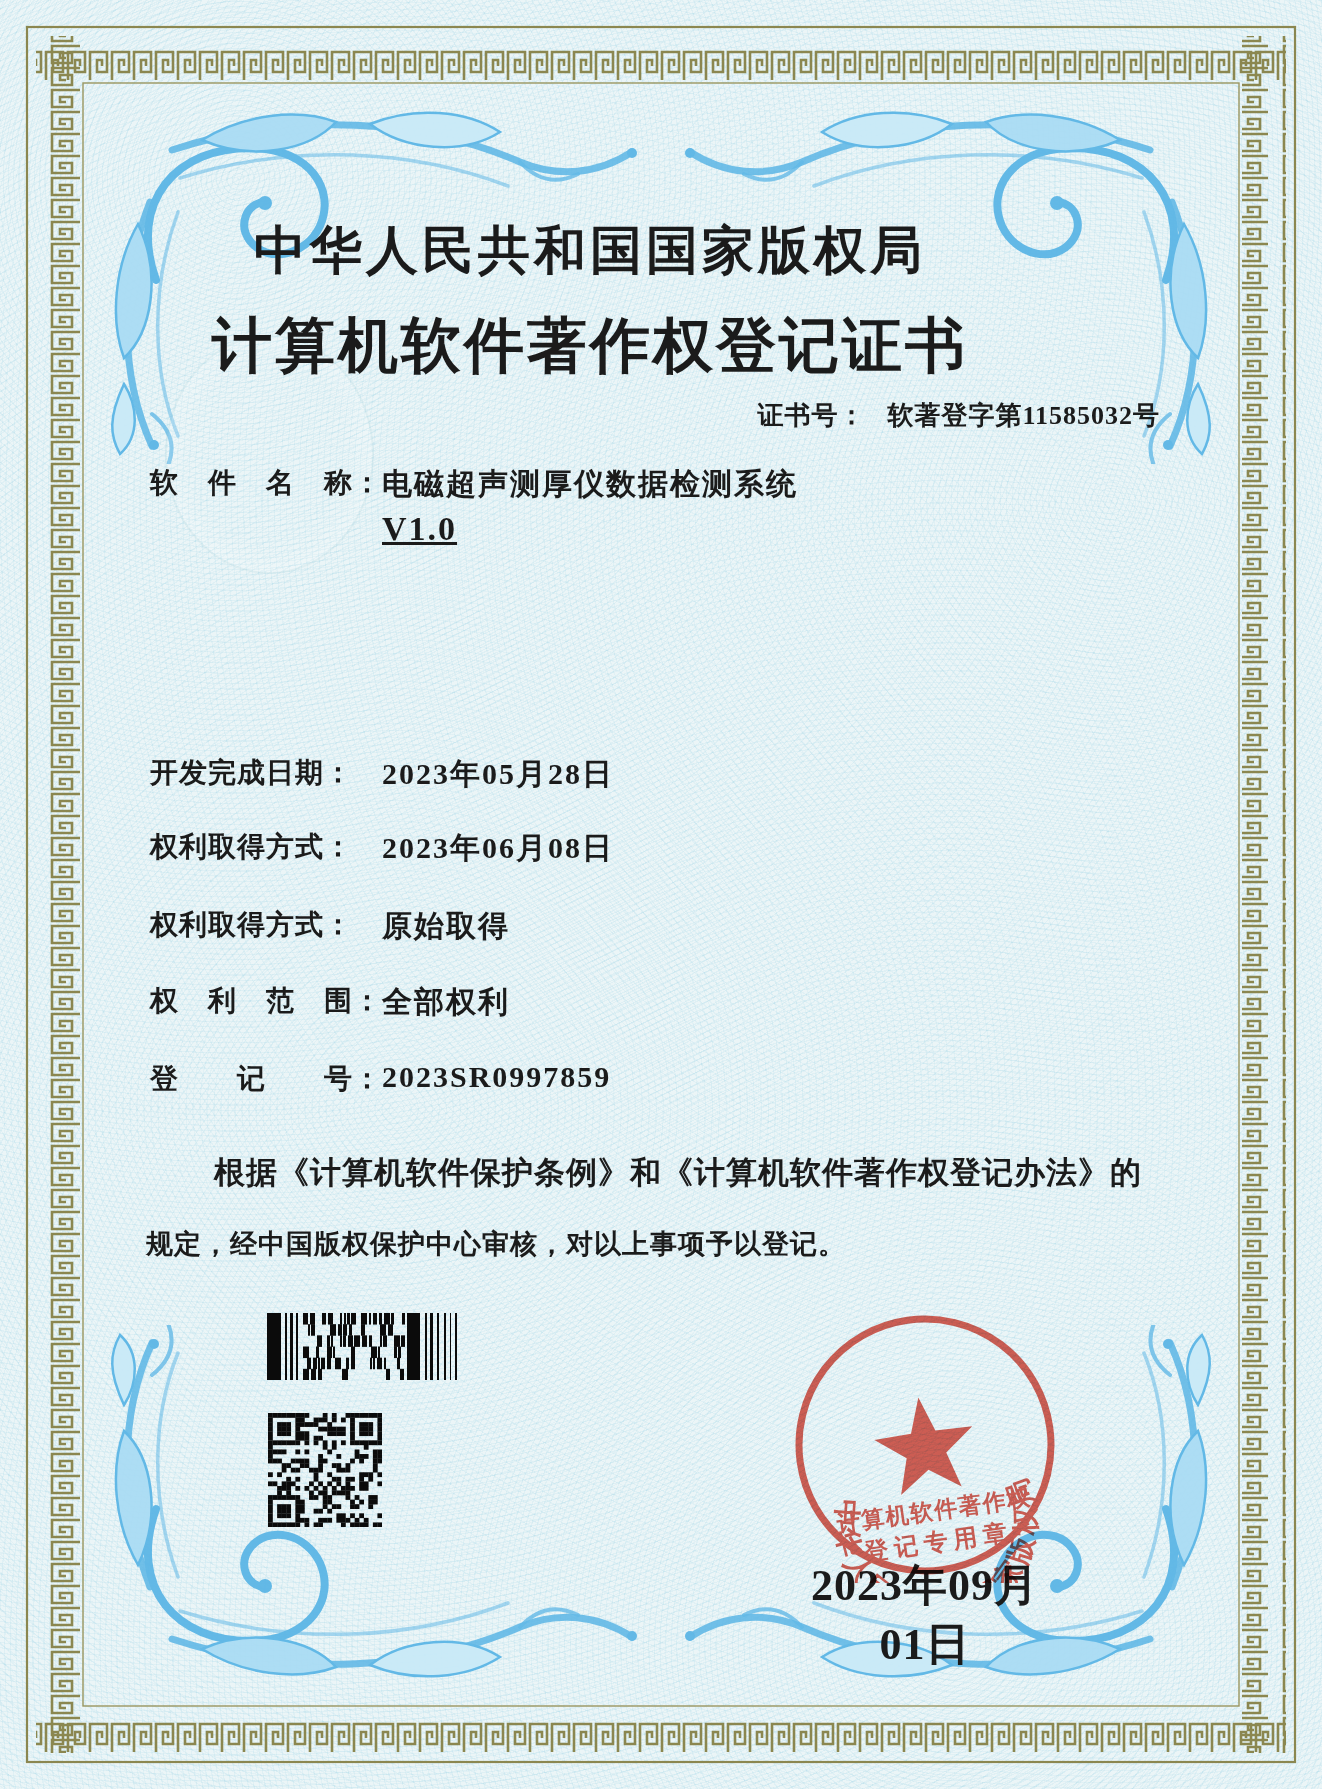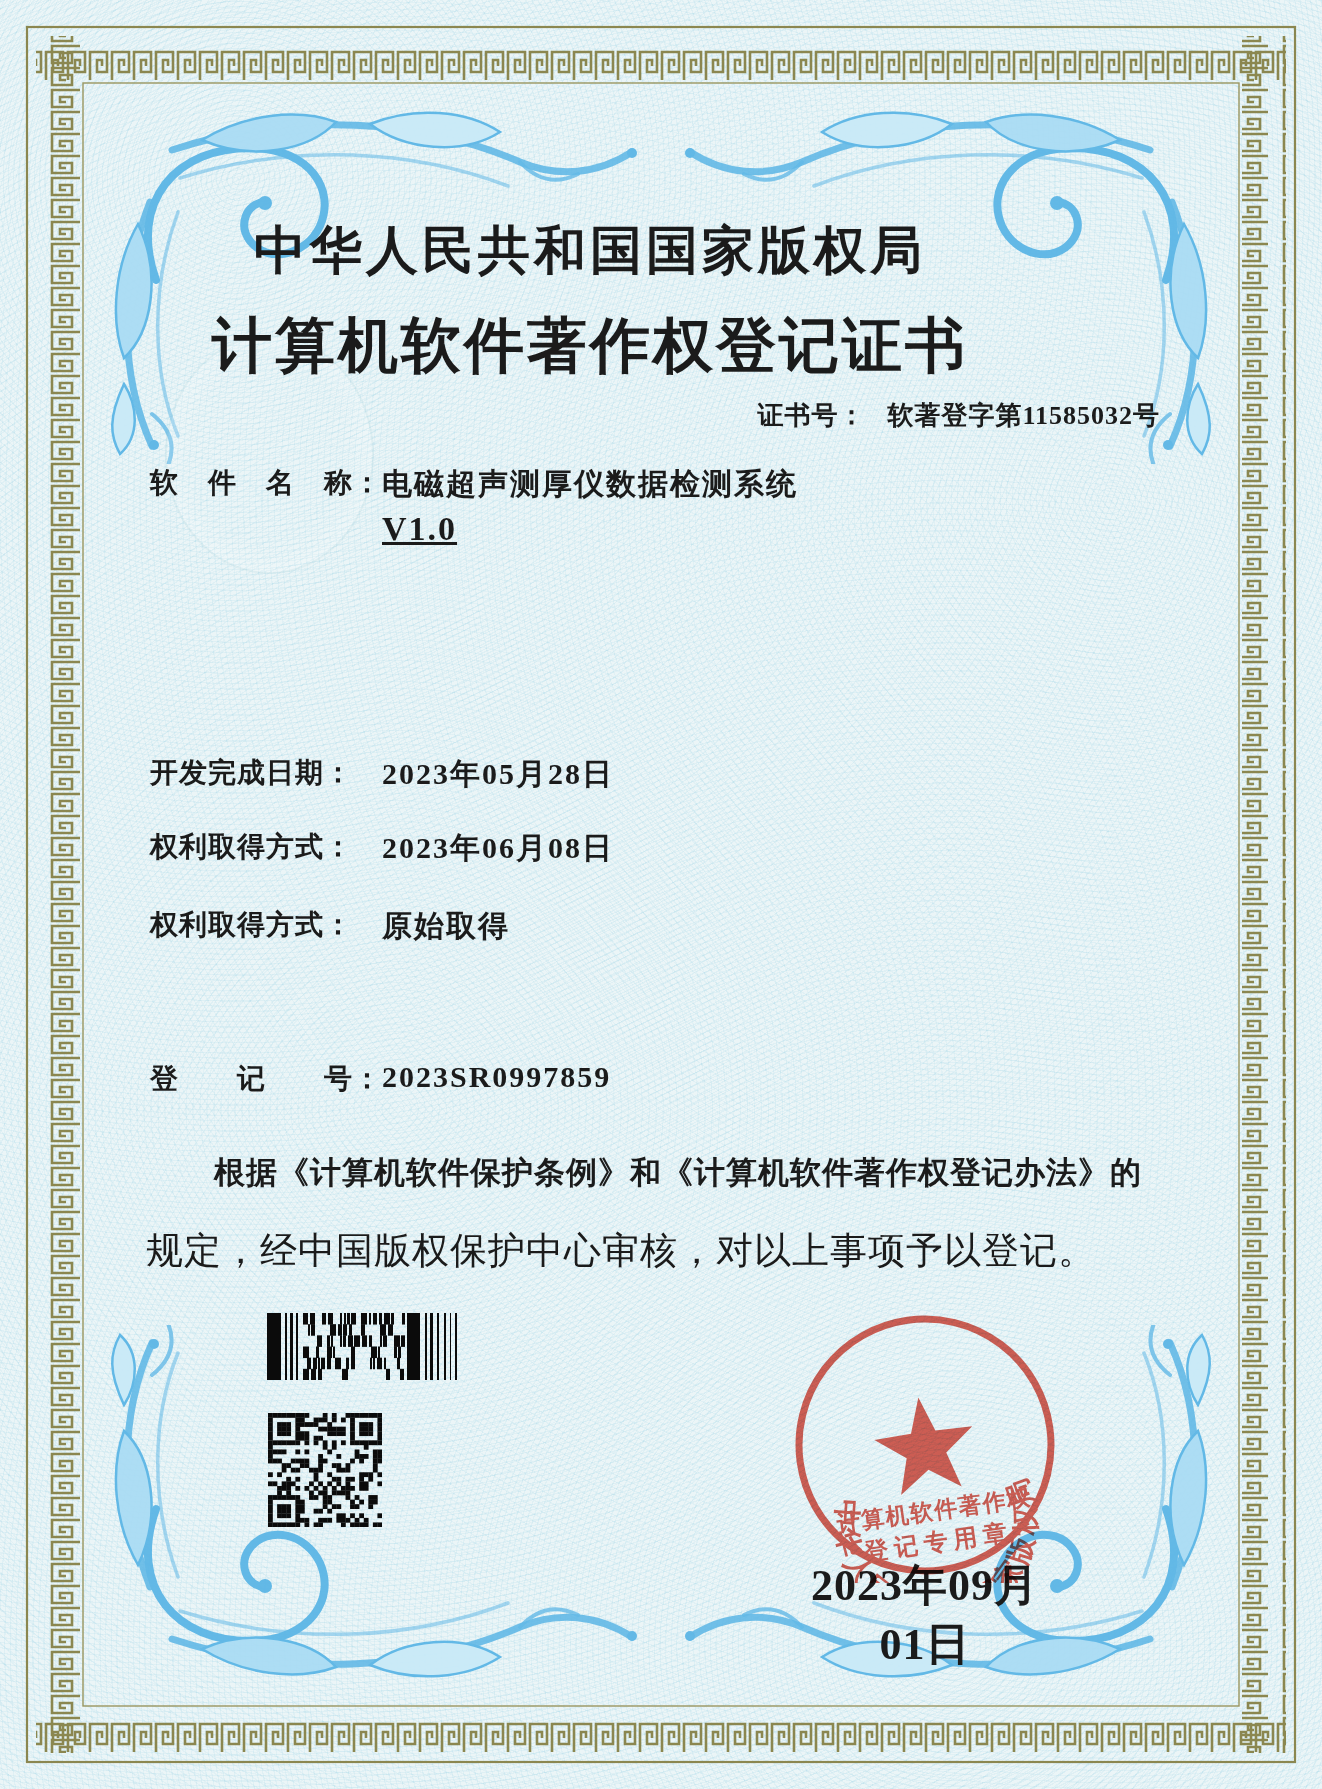"权 利 范 围：" div.abs { html: none -> <div> <span>权 利 范 围：</span> <span>全部权利</span> </div> }
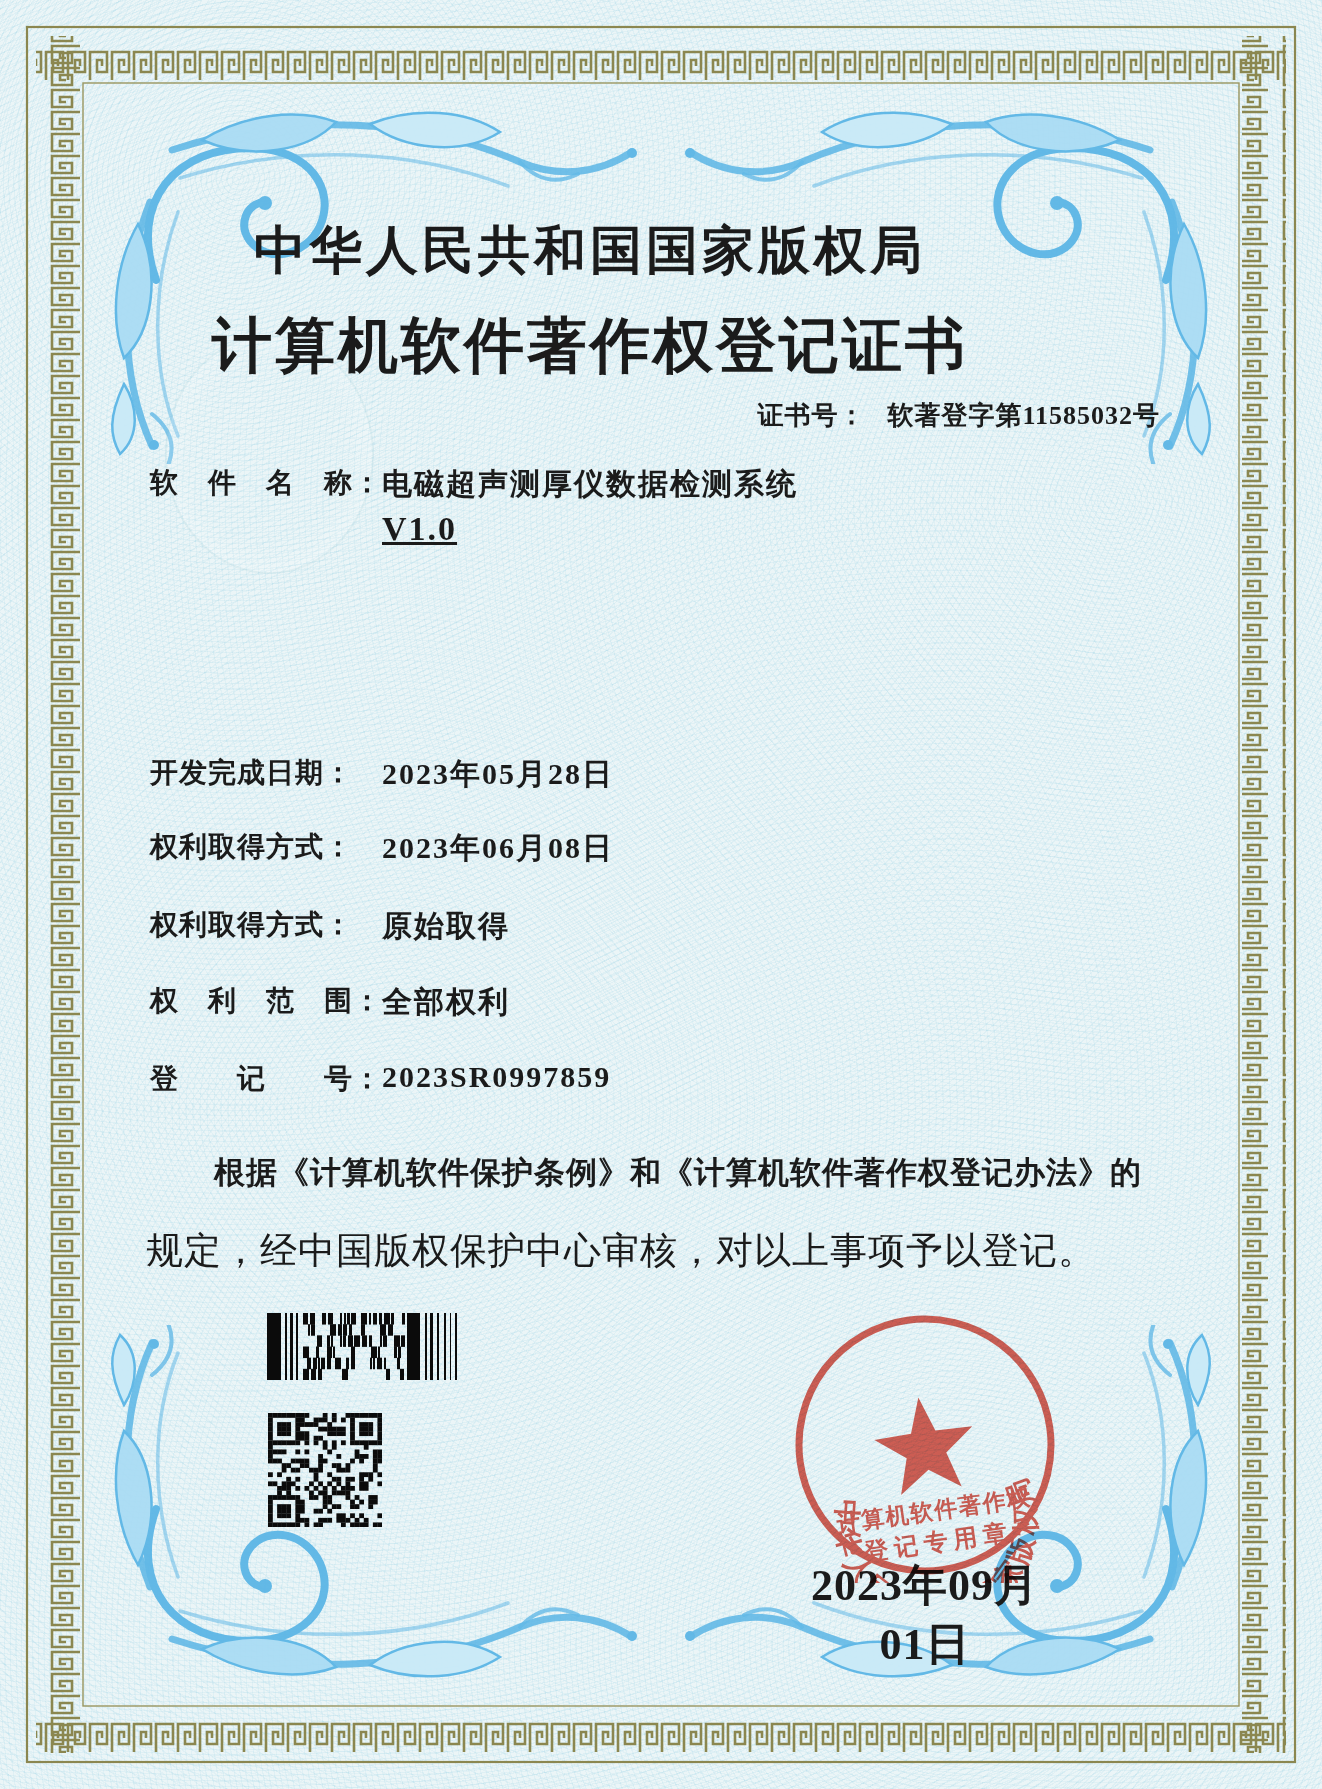"规定，经中国版权保护中心审核，对以上事项予以登记。" .stmt2 { font-size: 37px -> 27px; font-weight: 400 -> 700 }
